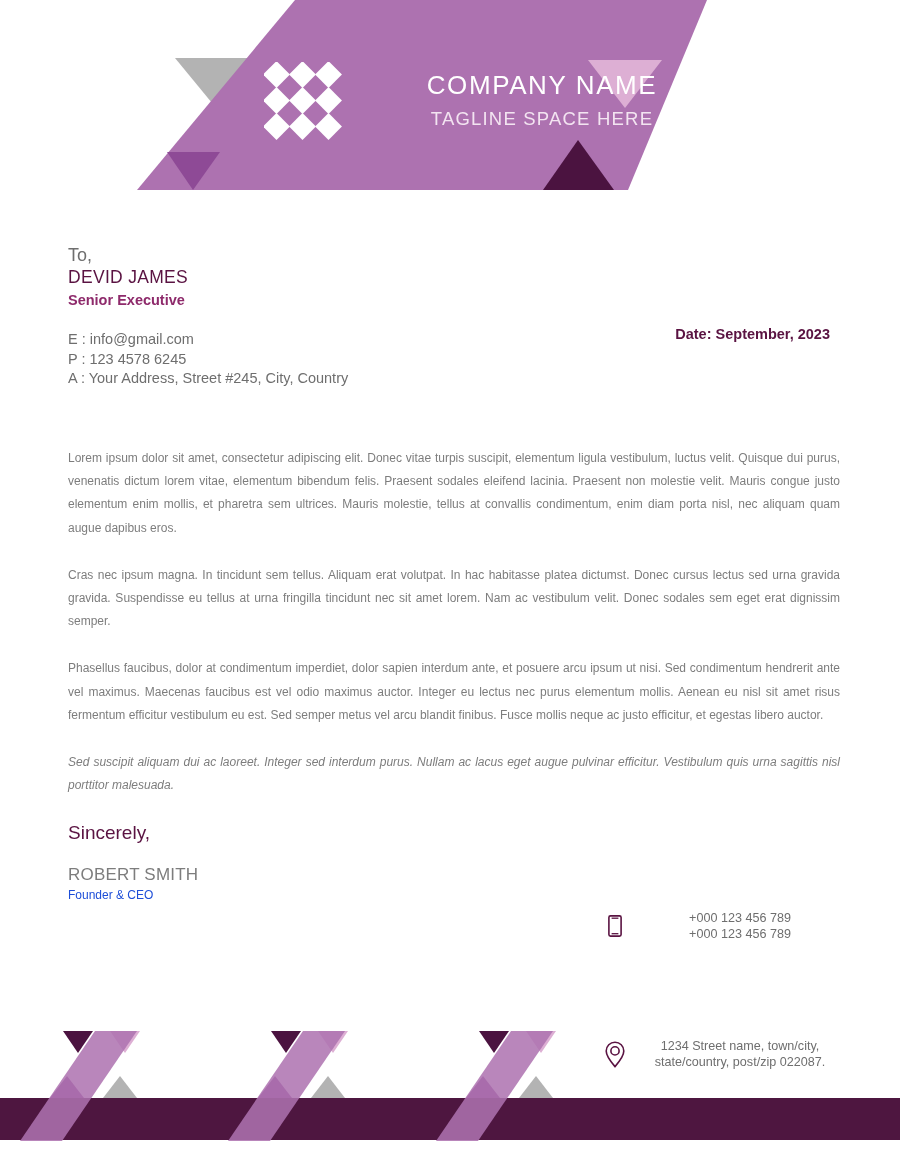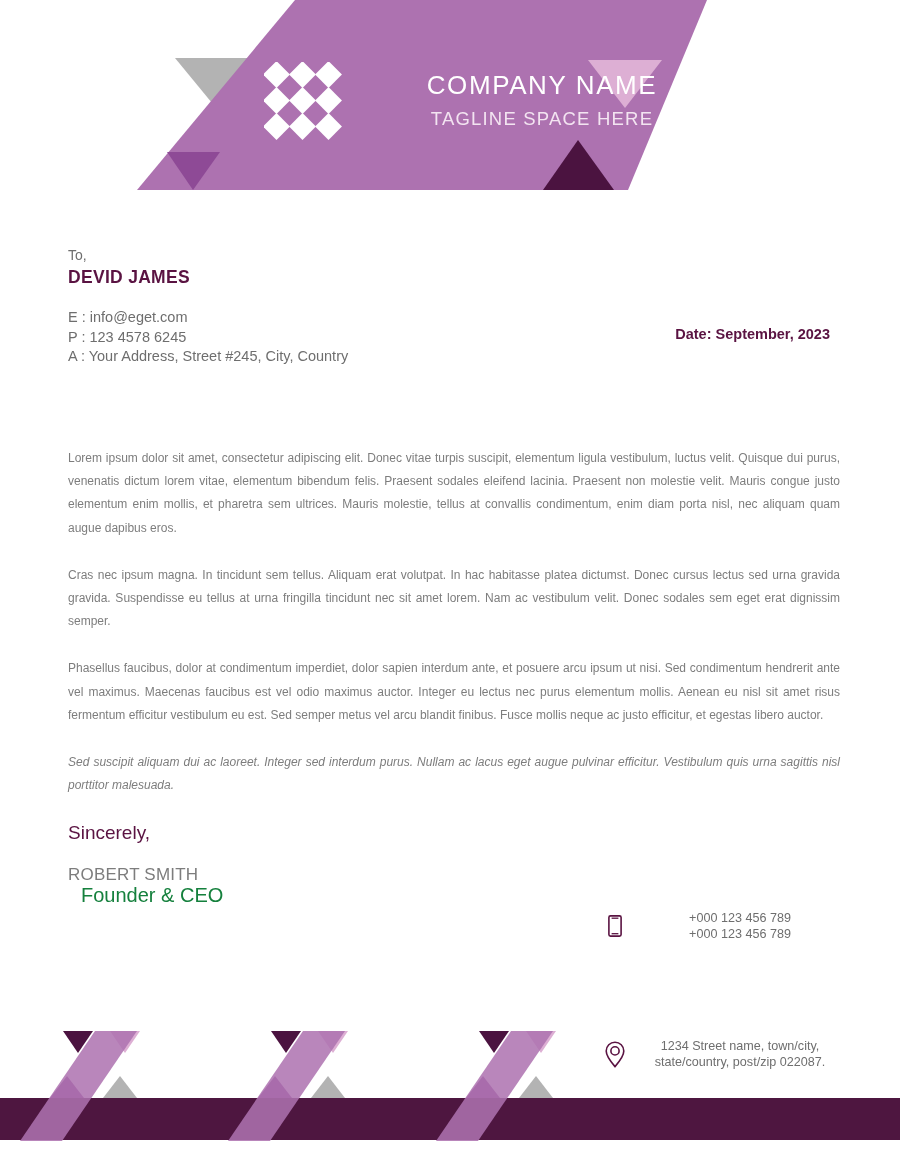"To," .rcp-to { font-size: 14px -> 18px }
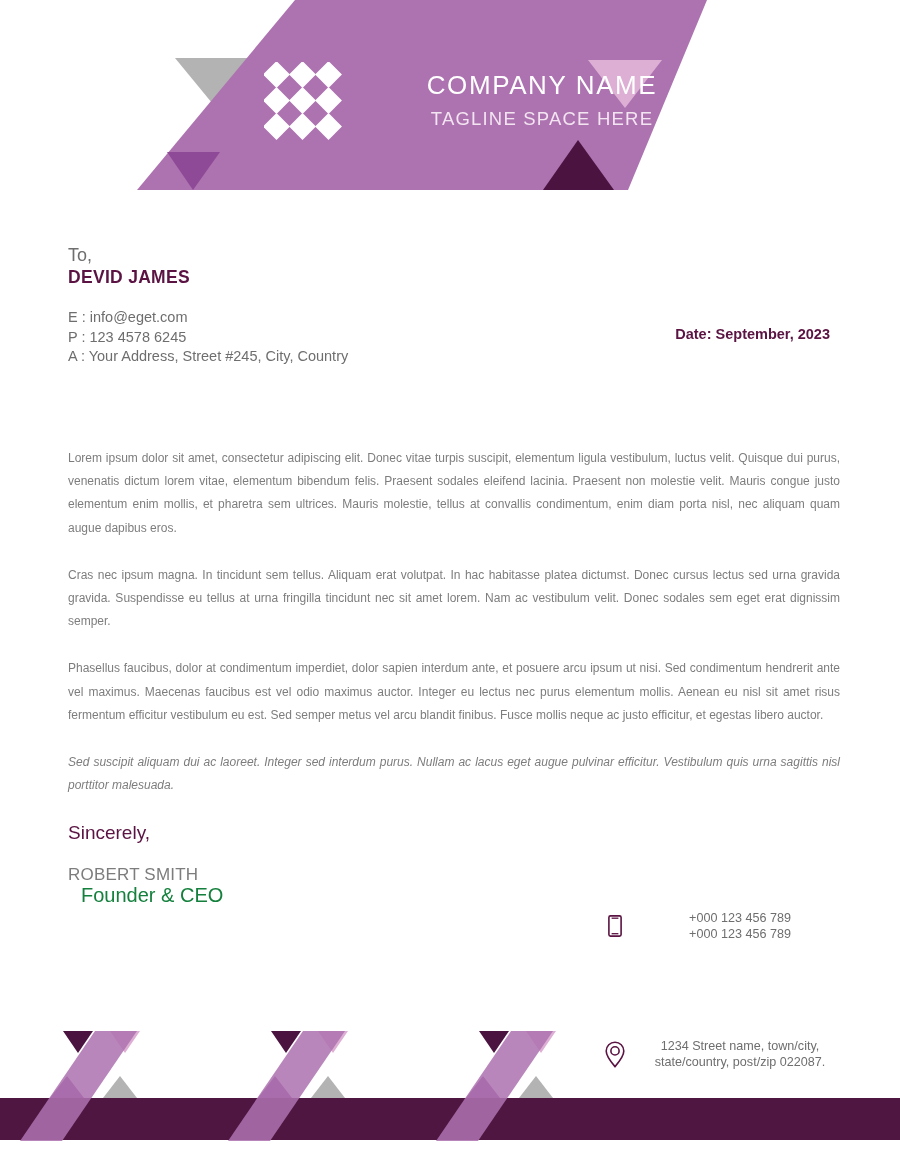"DEVID JAMES" .rcp-name { font-weight: 700 -> 400 }
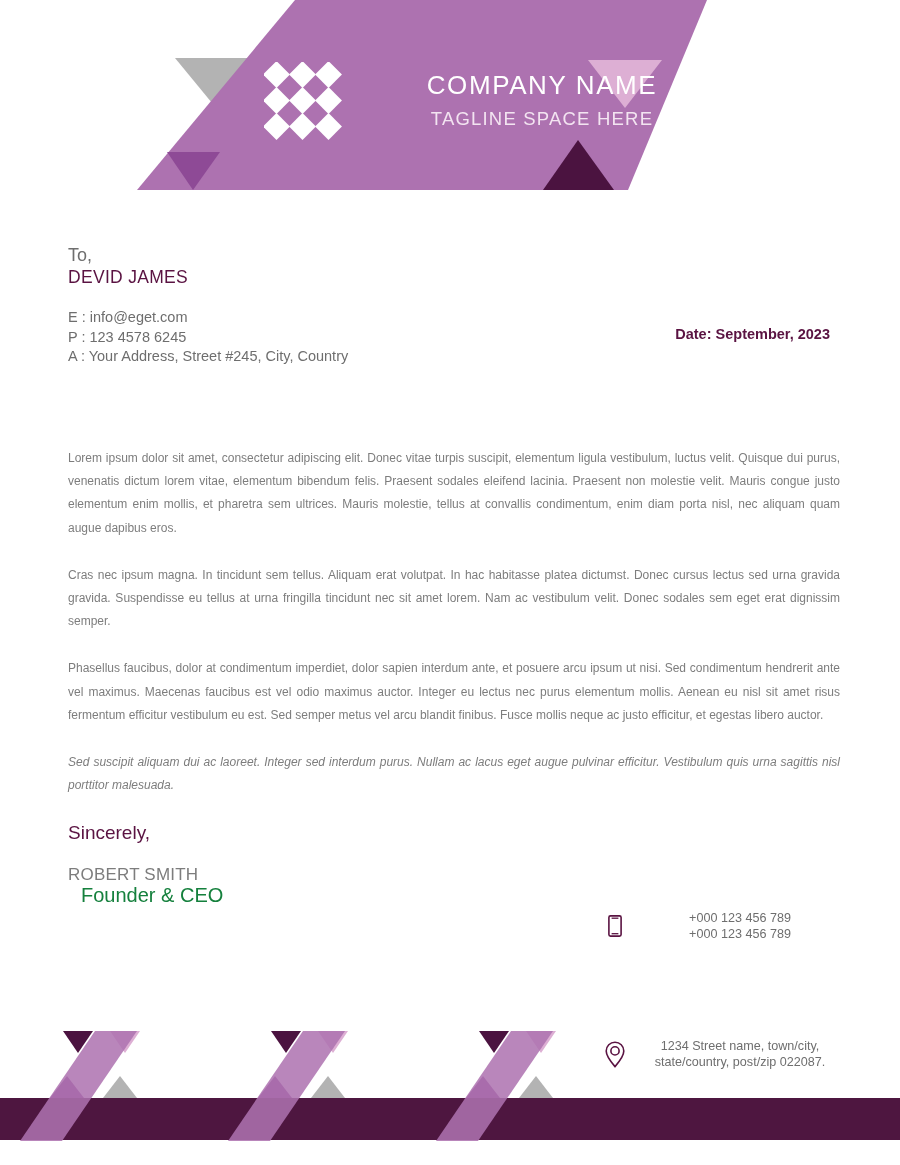"Senior Executive" div.rcp-role { html: none -> <div>Senior Executive</div> }
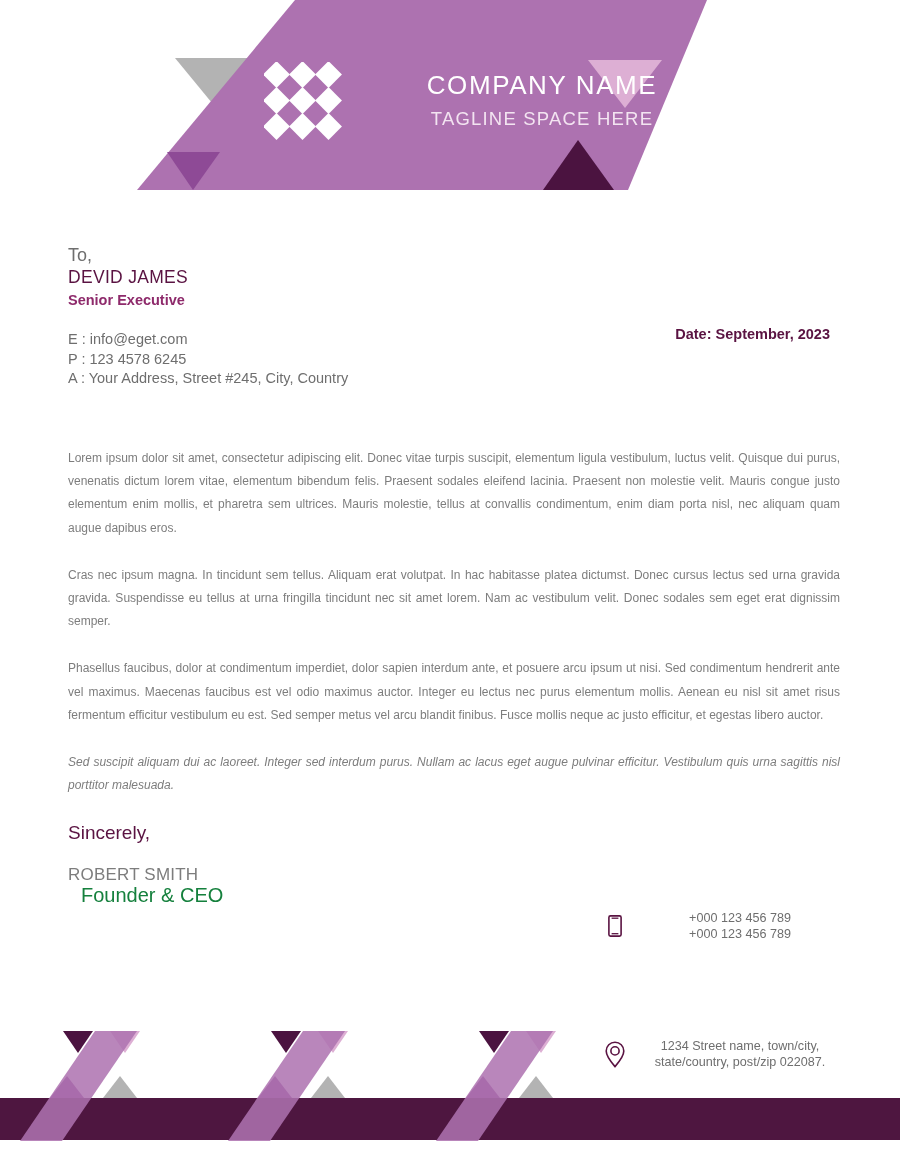"E : info@eget.com" div { text: info@eget.com -> info@gmail.com }
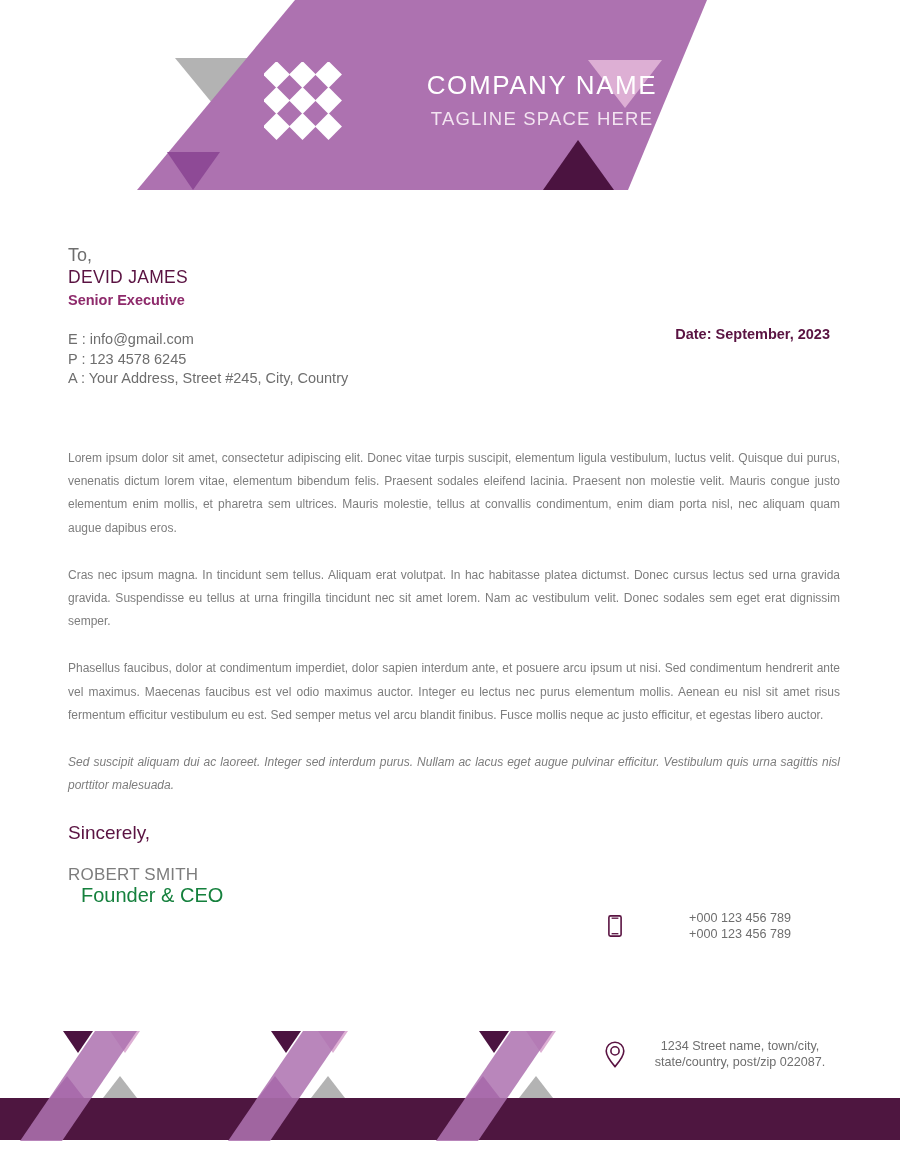"Founder & CEO" .sig-title { color: #15803d -> #1d4ed8; font-size: 20px -> 12px; margin-left: 13px -> none }
